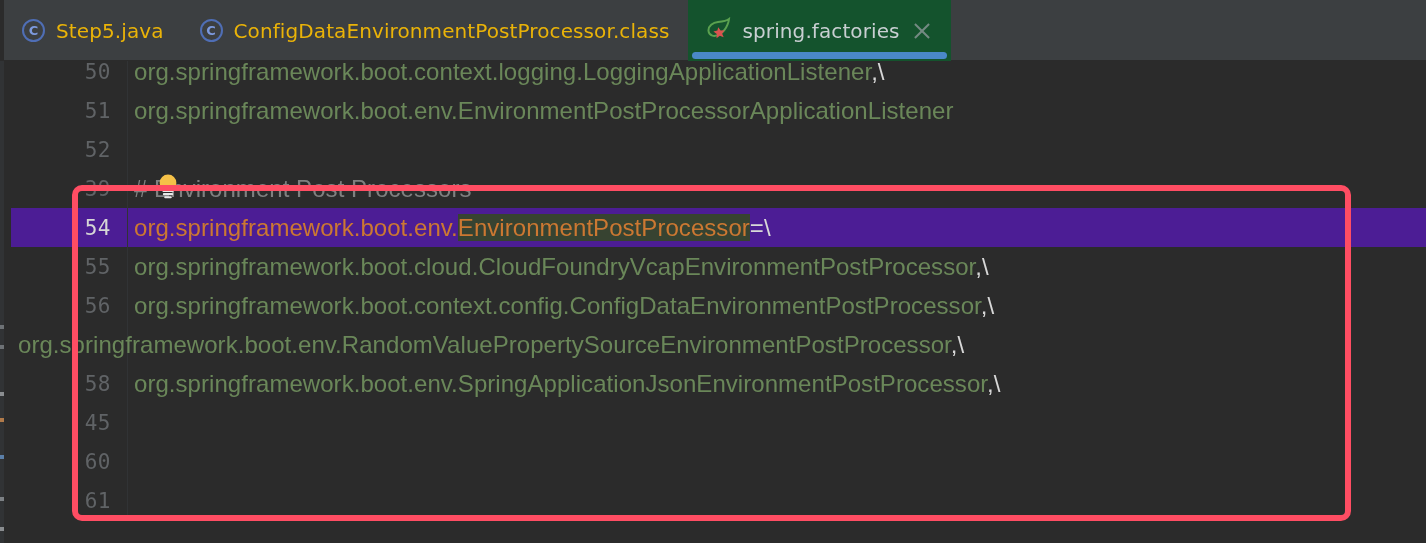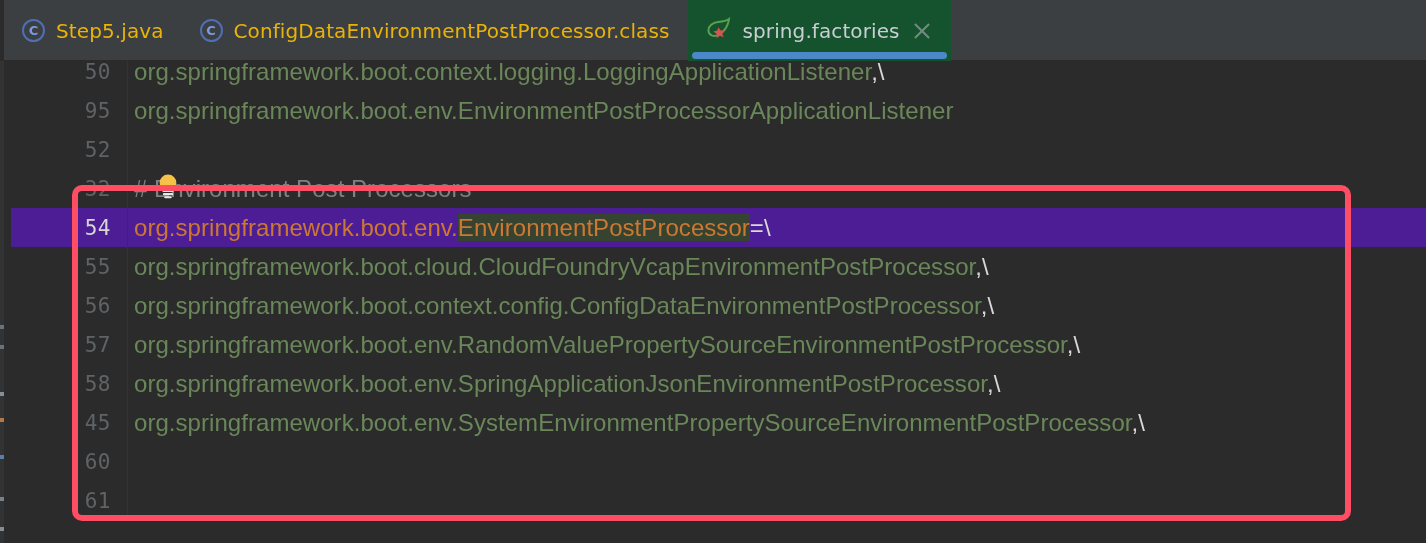"95" div.gutter { text: 95 -> 51 }
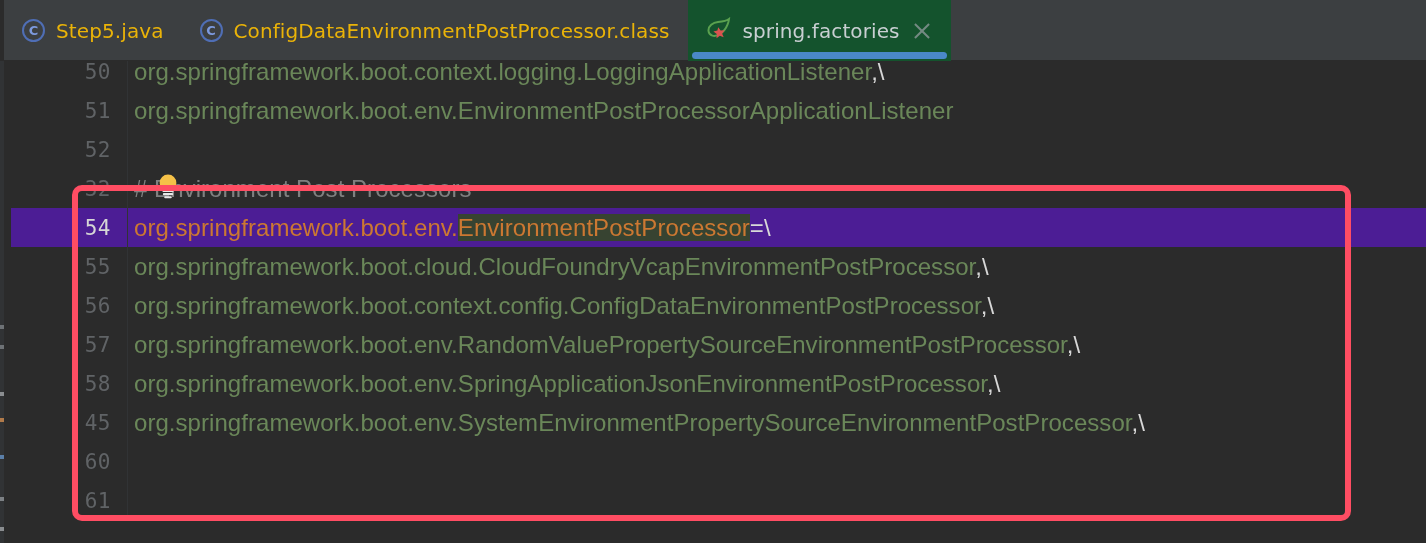"32" div.gutter { text: 32 -> 39 }
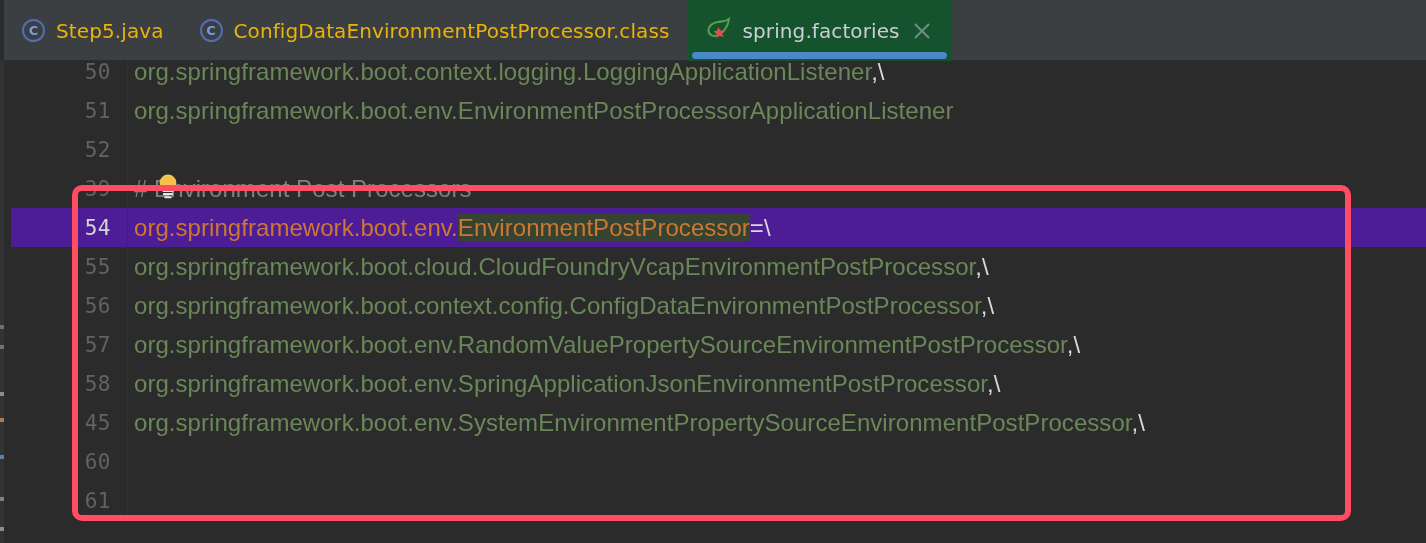"57" div.gutter { html: <div>57</div> -> none }
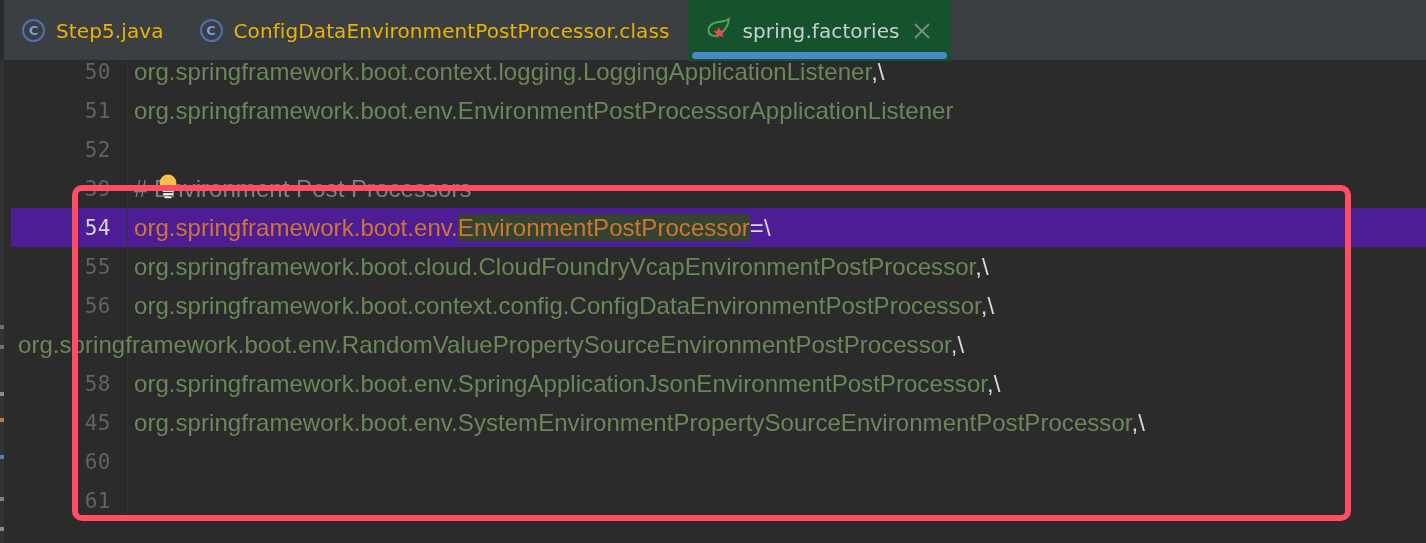"org.springframework.boot.env.SystemEnvir" div.code { html: <div><span>org.springframework.boot.env.SystemEnvironmentPropertySourceEnvironmentPostProcessor</span><span>,\</span></div> -> none }
